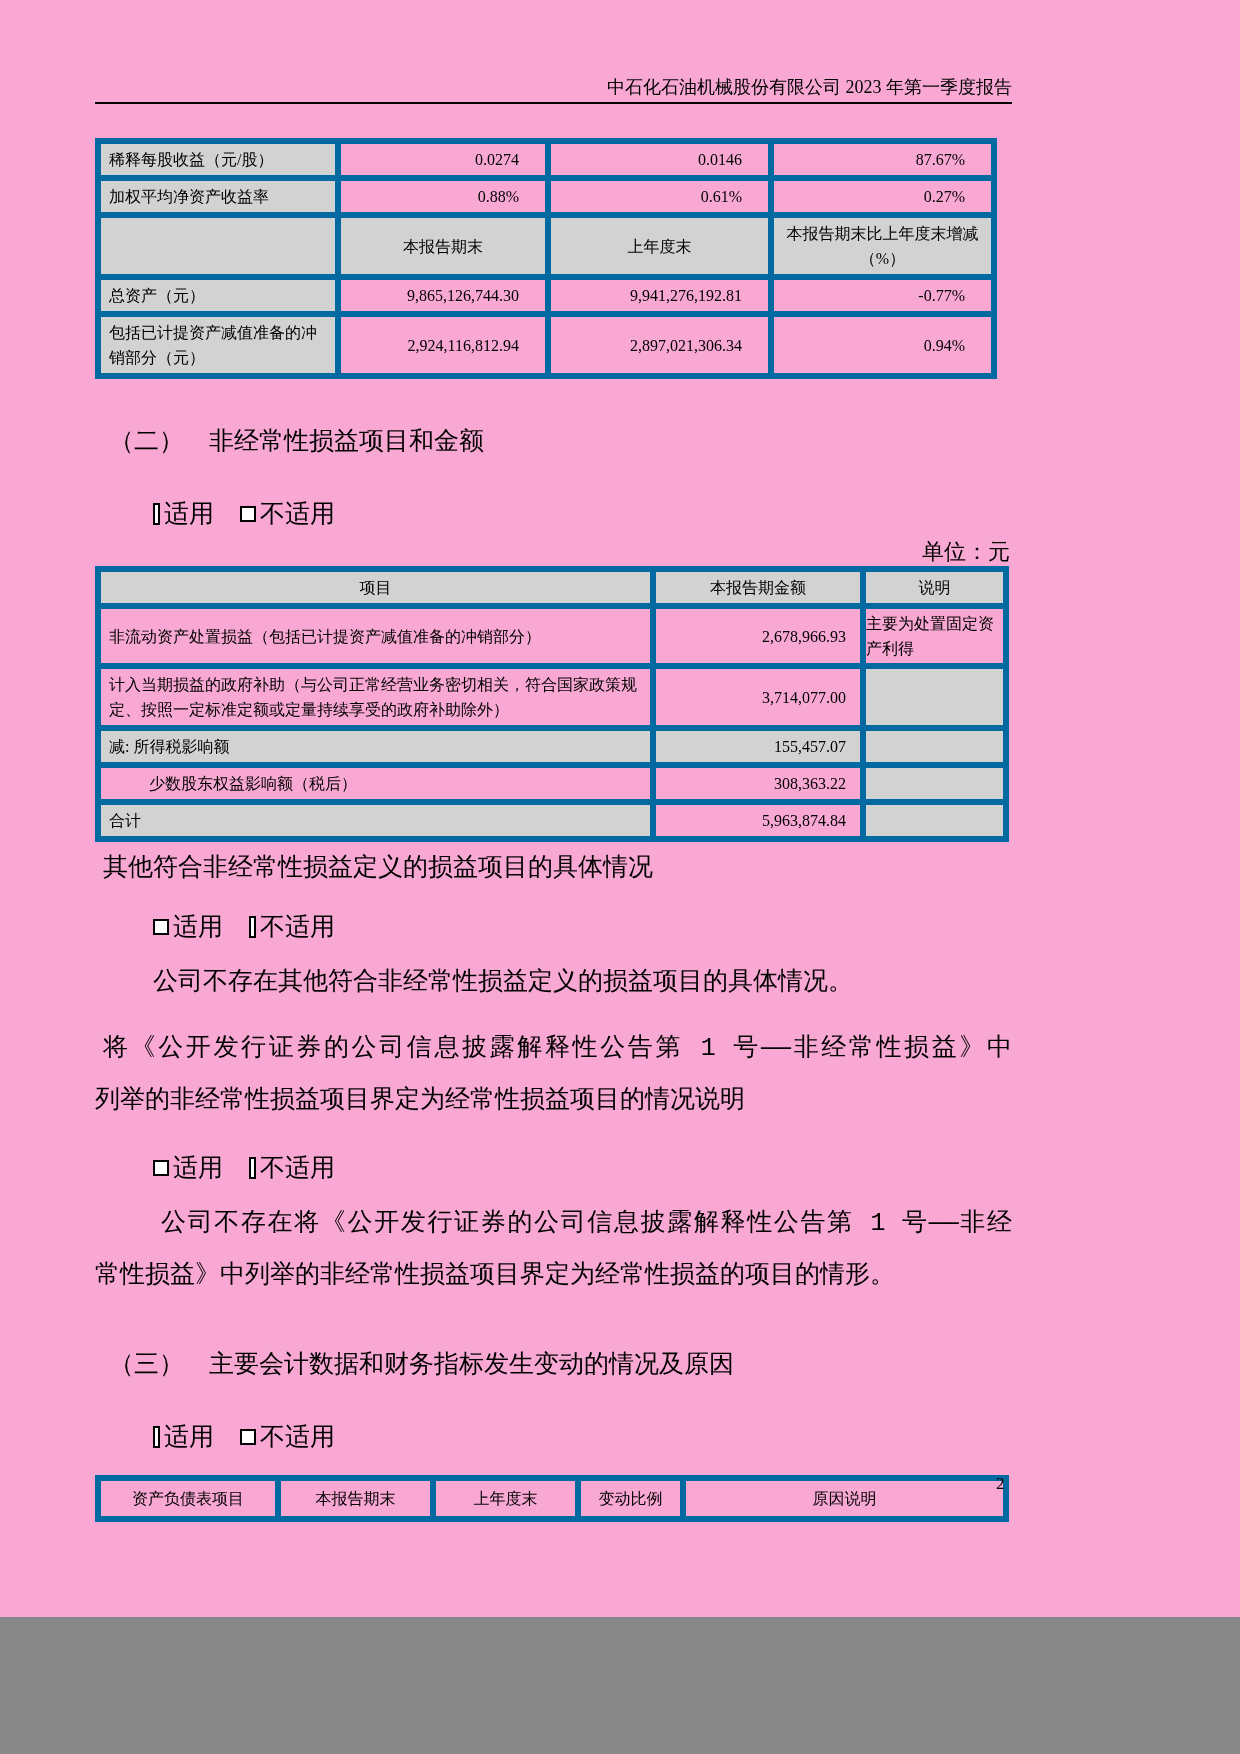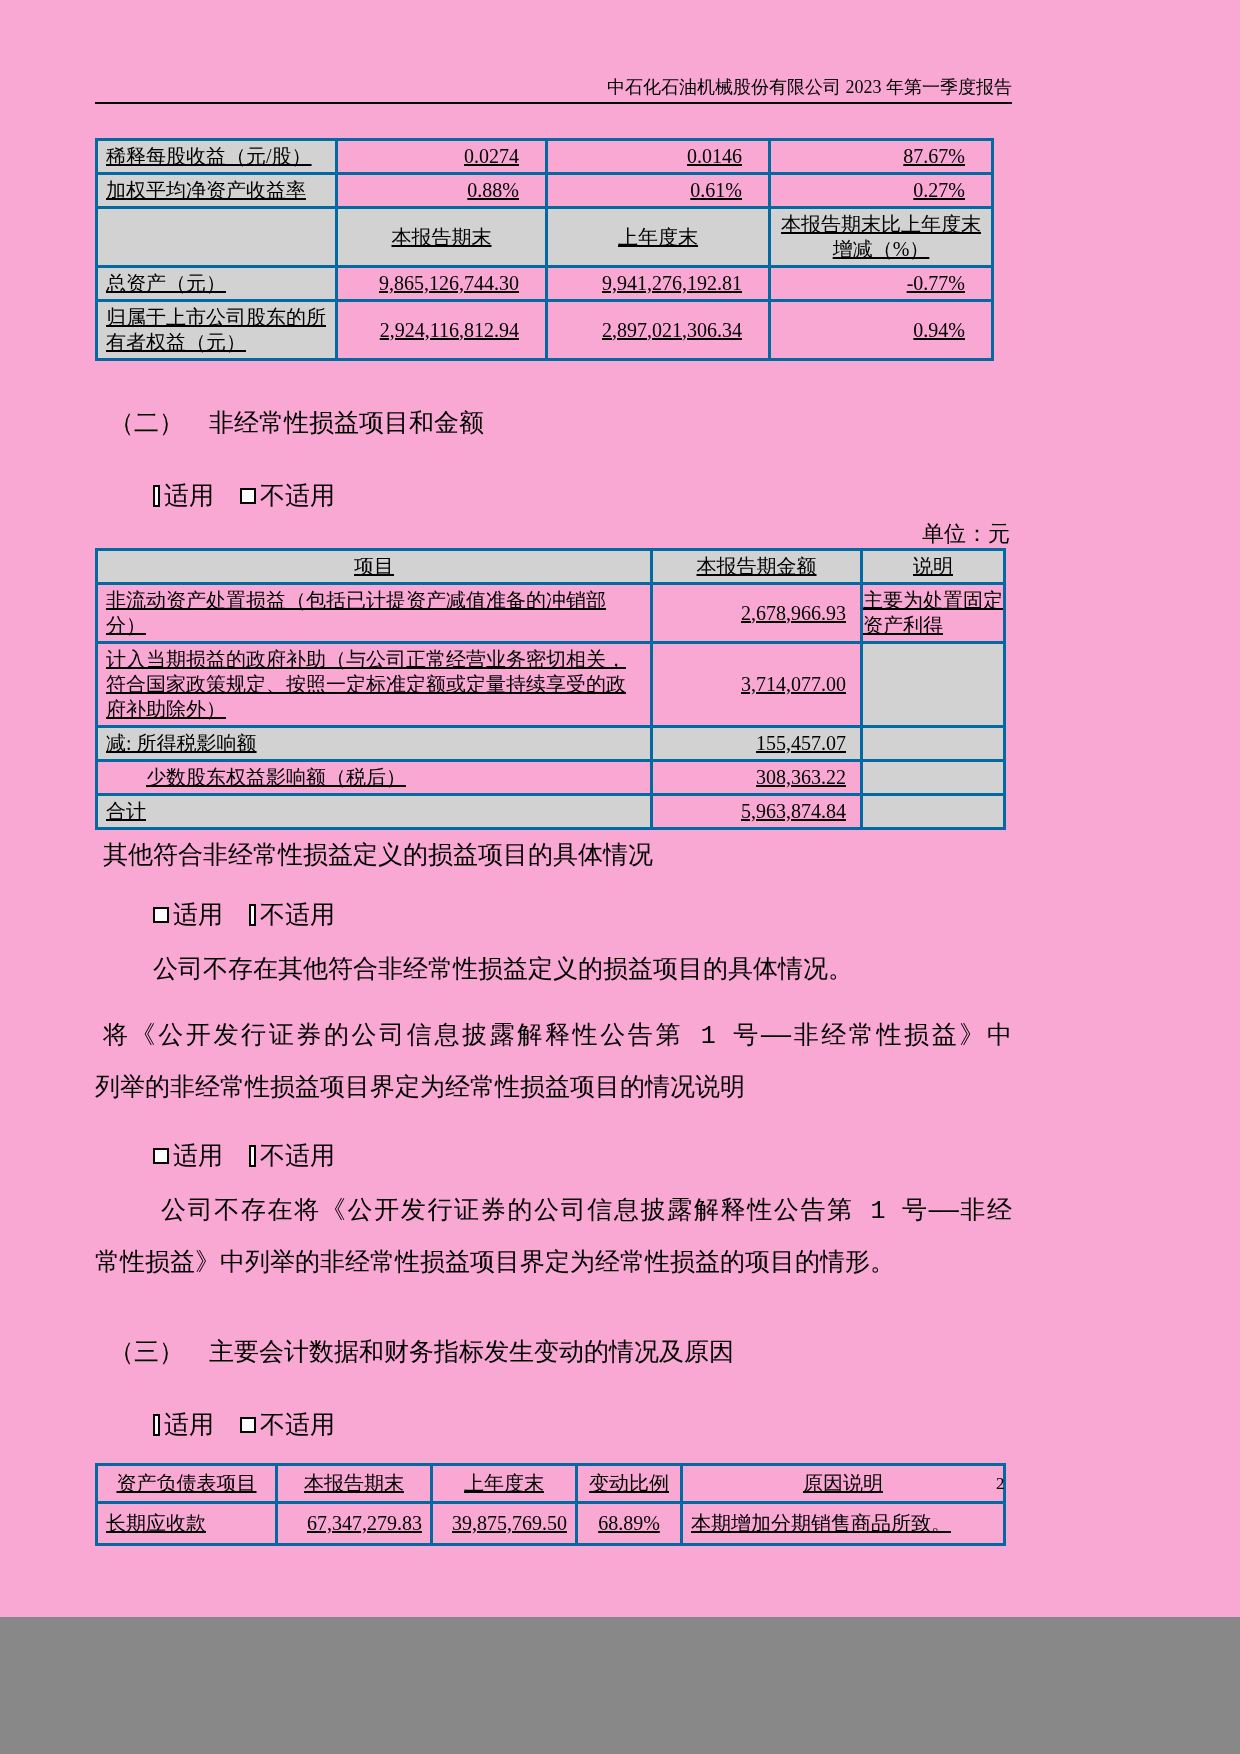"稀释每股收益（元/股）" td { border: 3px solid #0369a1 -> 6px solid #0369a1; font-size: 20px -> 16px; text-decoration: underline -> none }
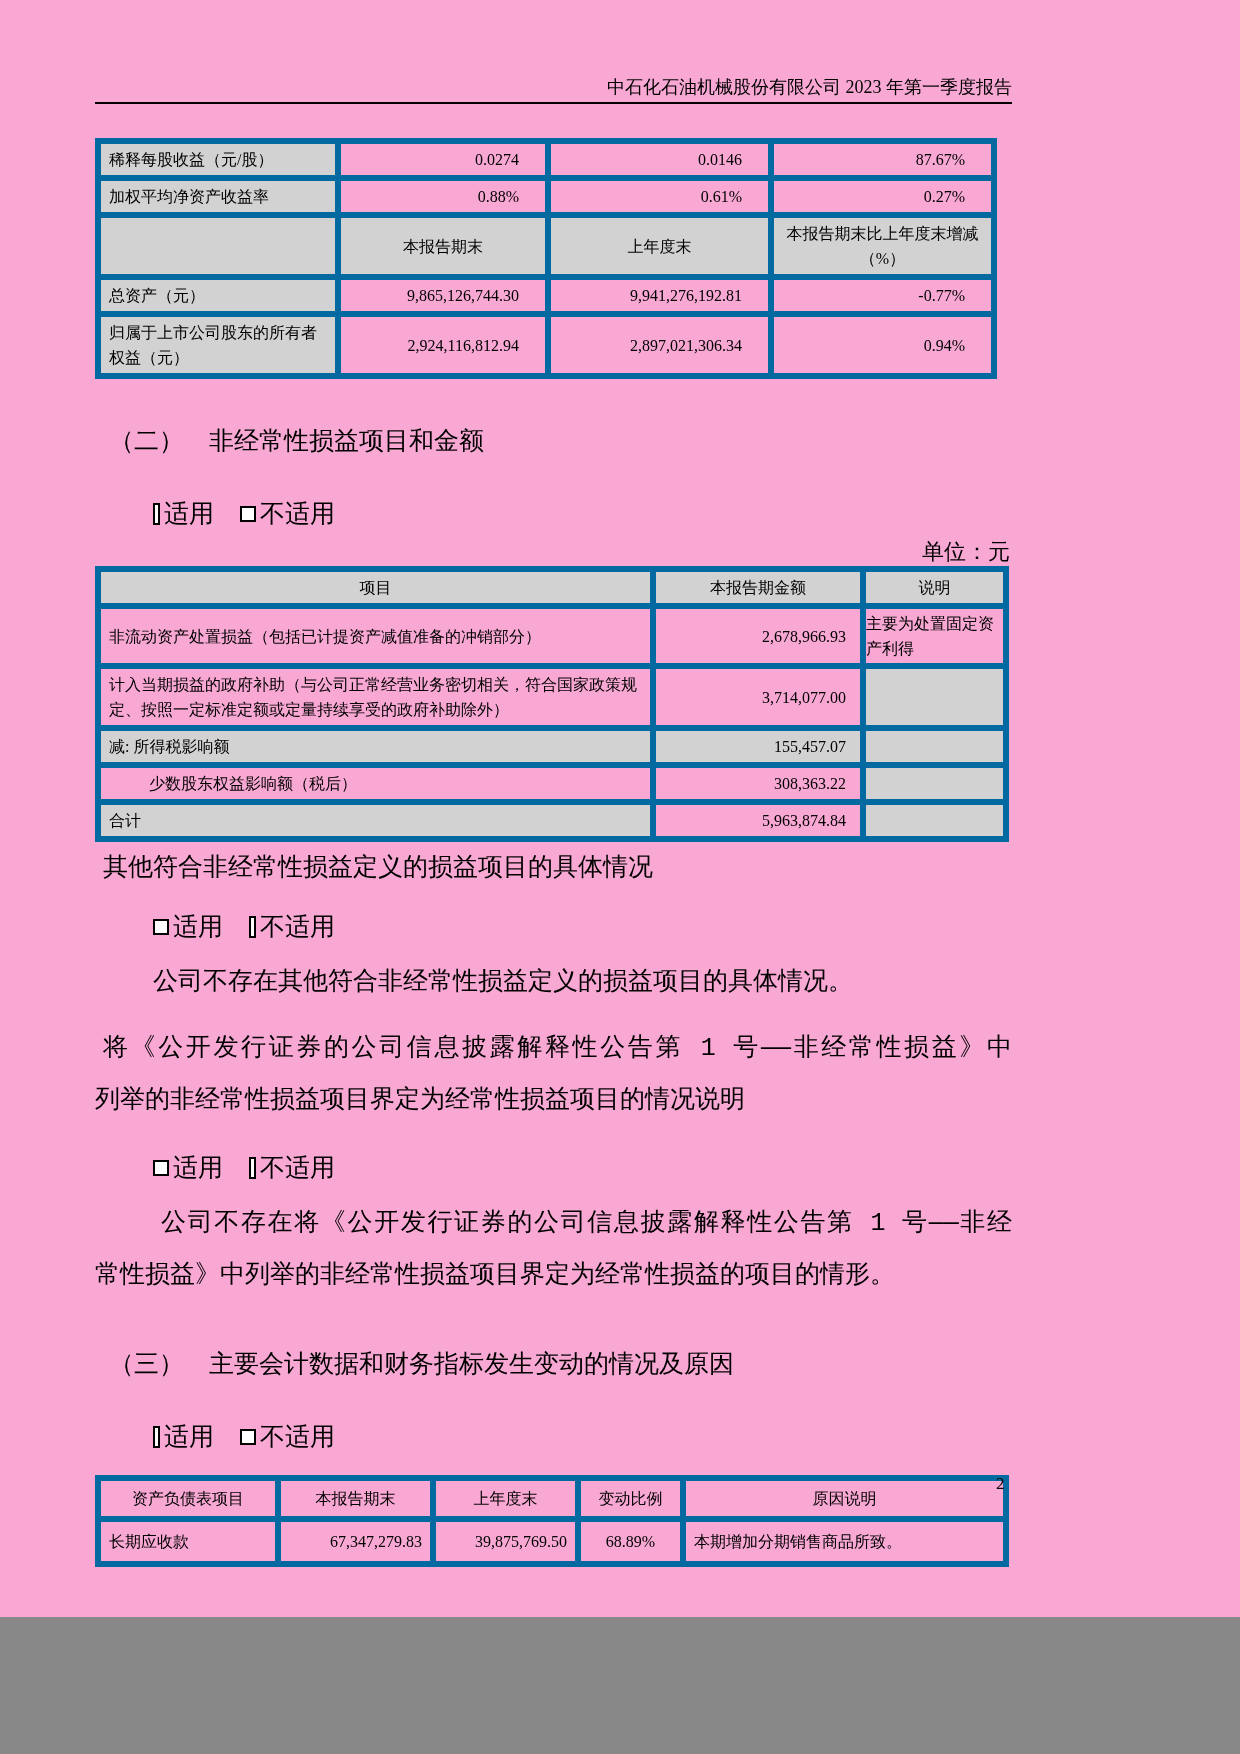"归属于上市公司股东的所有者权益（元）" td.g { text: 归属于上市公司股东的所有者权益 -> 包括已计提资产减值准备的冲销部分 }
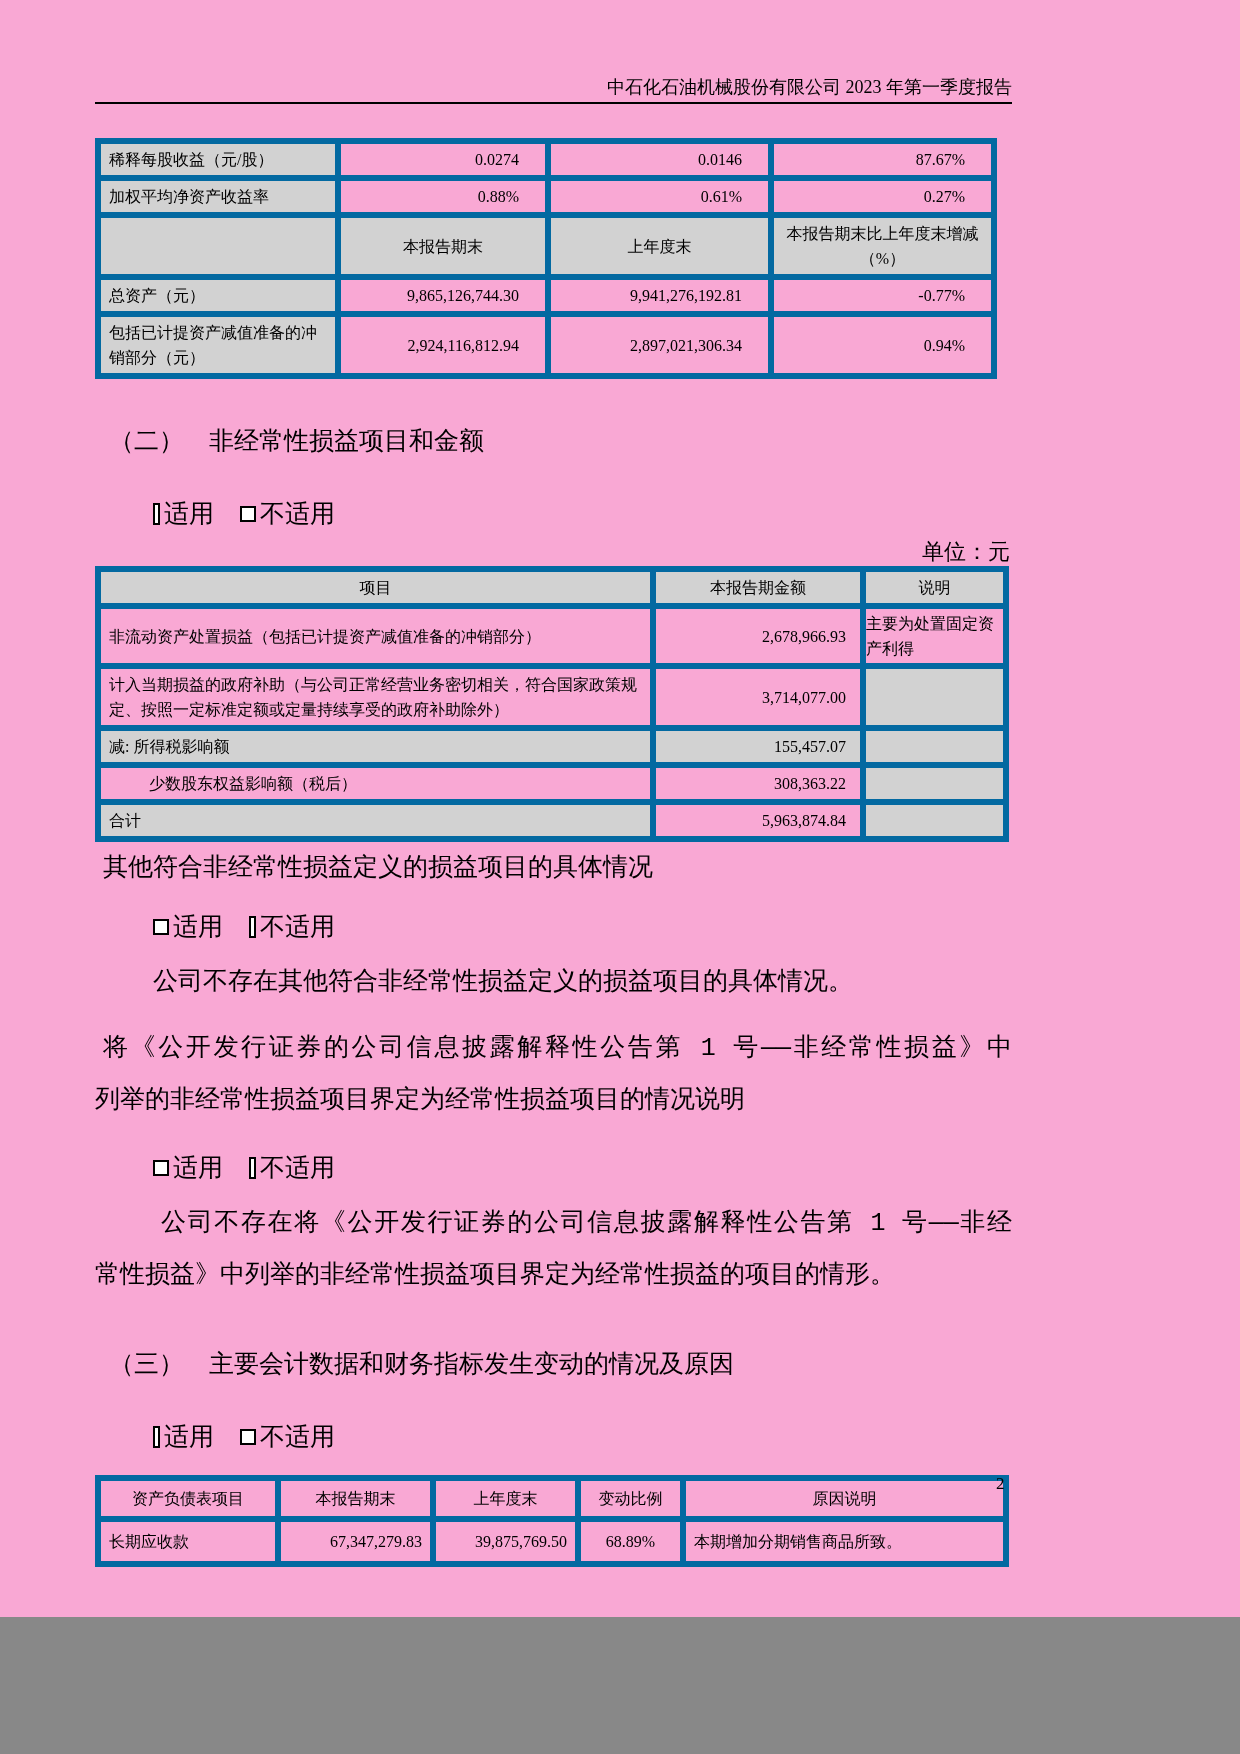"长期应收款" tr { html: <tr> <td>长期应收款</td> <td>67,347,279.83</td> <td>39,875,769.50</td> <td>68.89%</td> <td>本期增加分期销售商品所致。</td> </tr> -> none }
